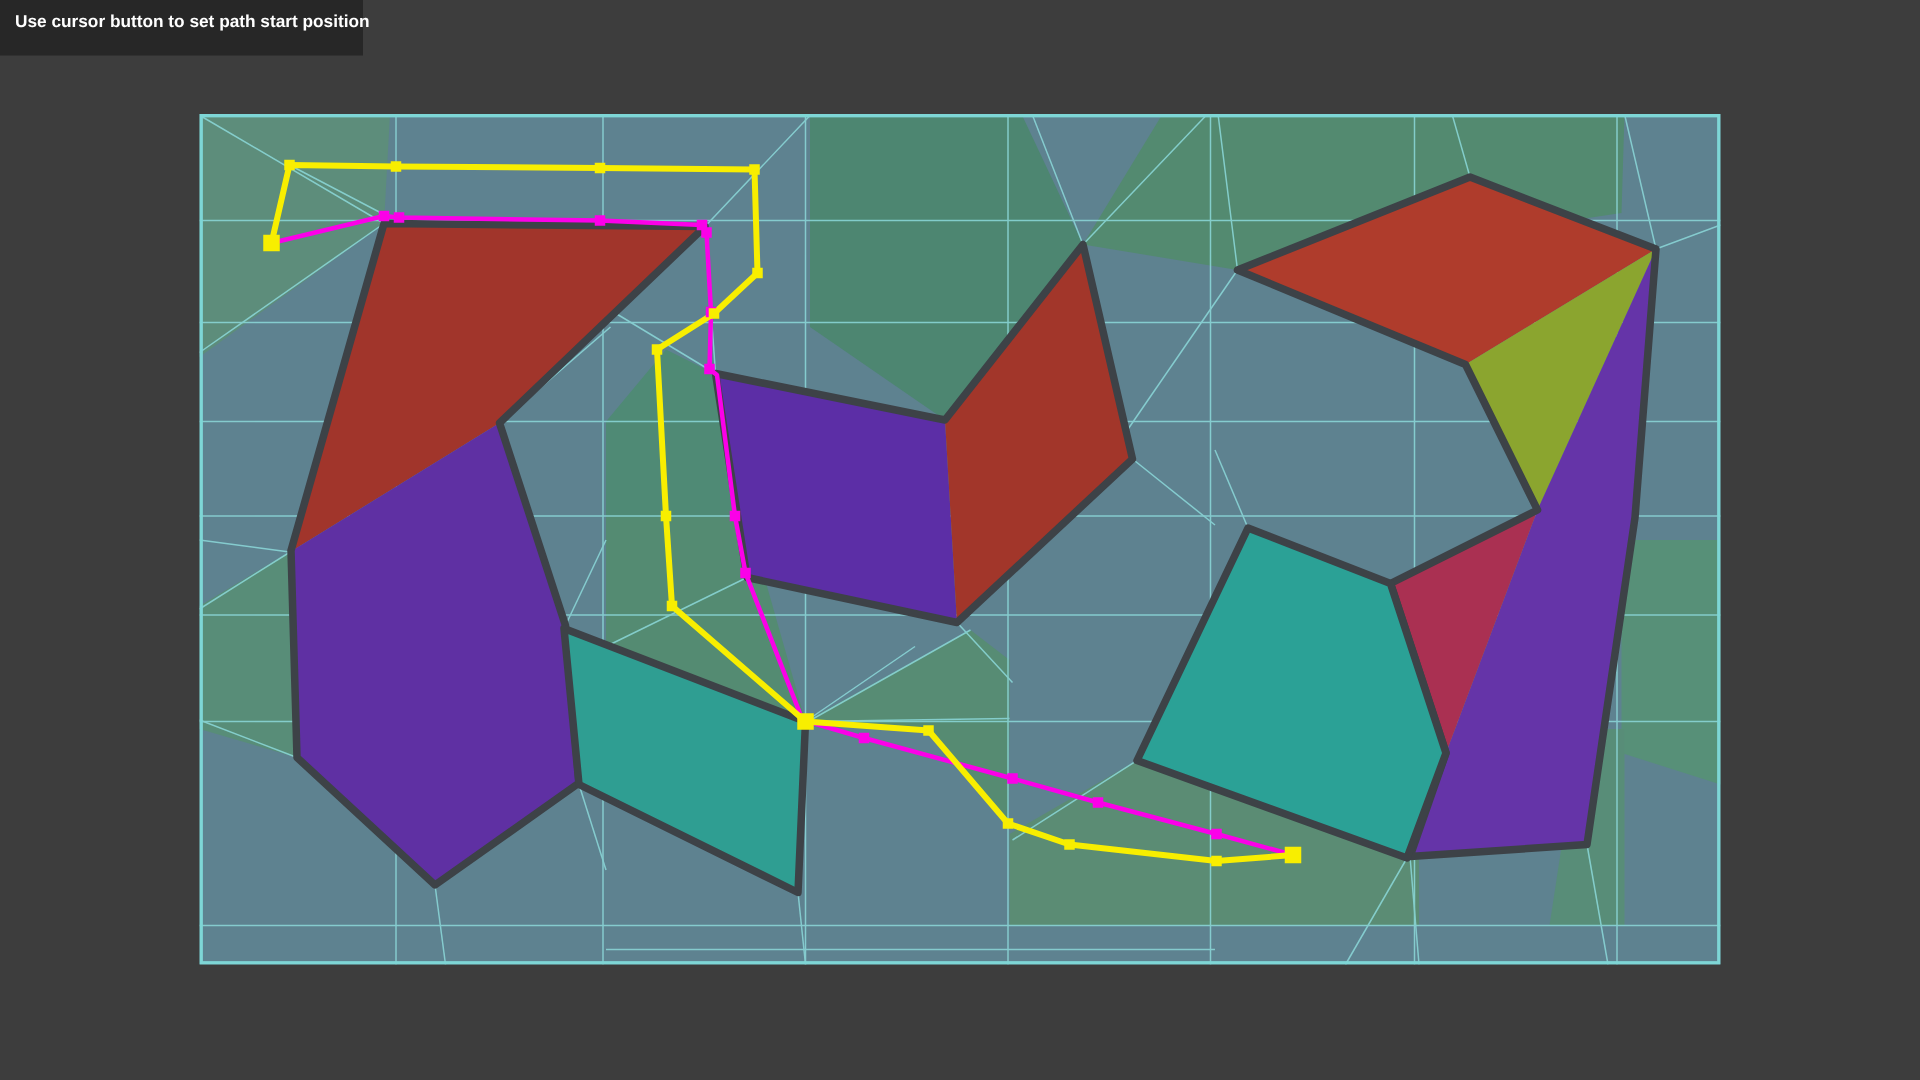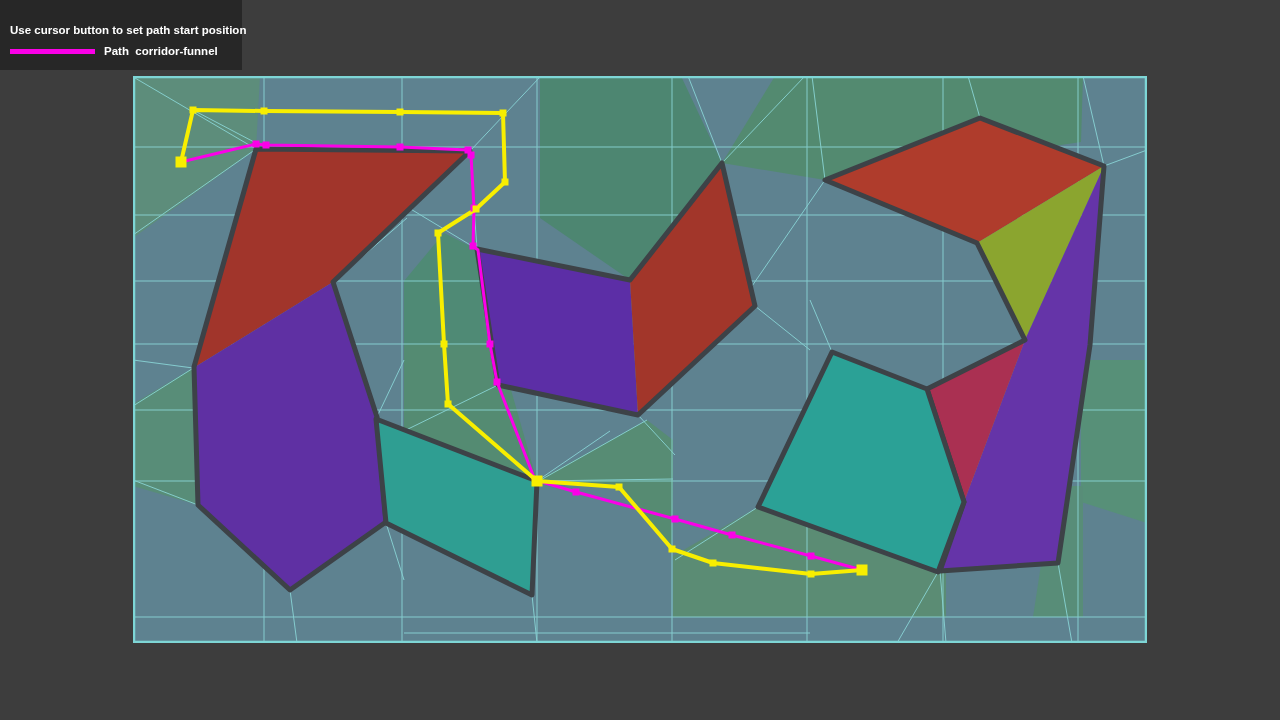"Use cursor button to set" .legend { padding: 23px 12px 10px 10px -> 8px 12px 10px 10px }
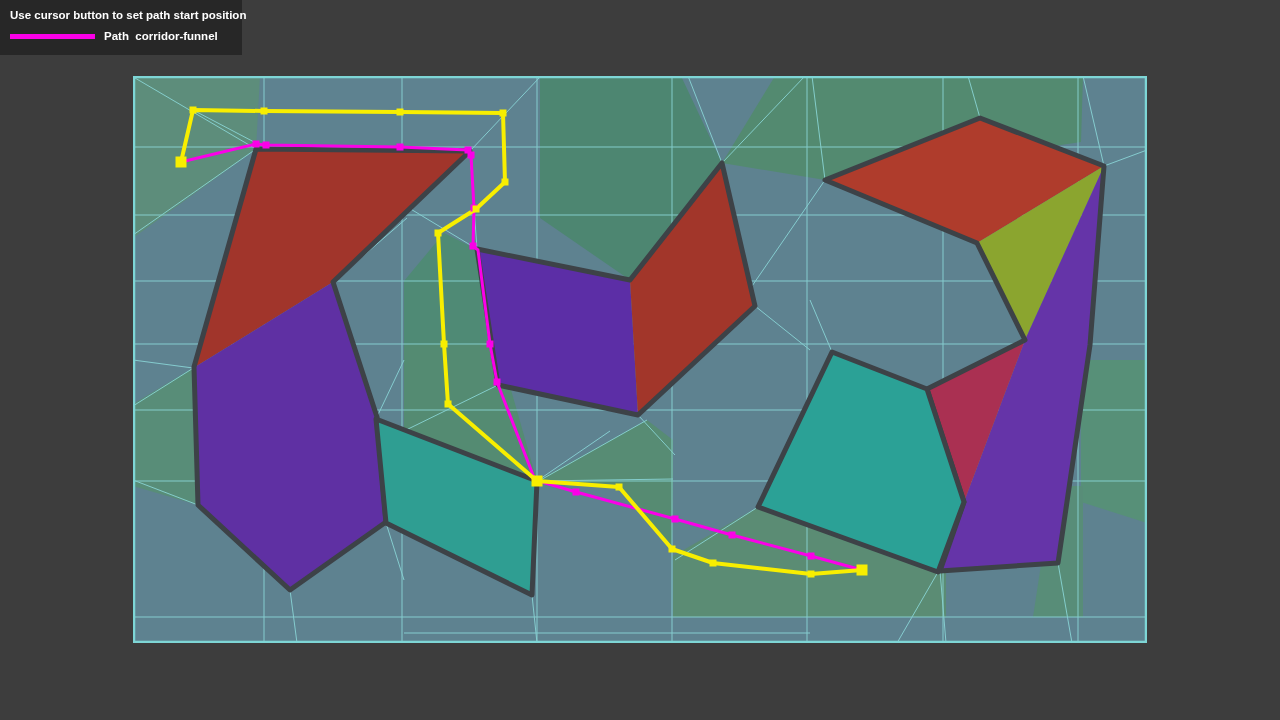"Path corridor-funnel" div.legend-row { html: <div> <span></span> <span>Path corridor-funnel</span> </div> -> none }
